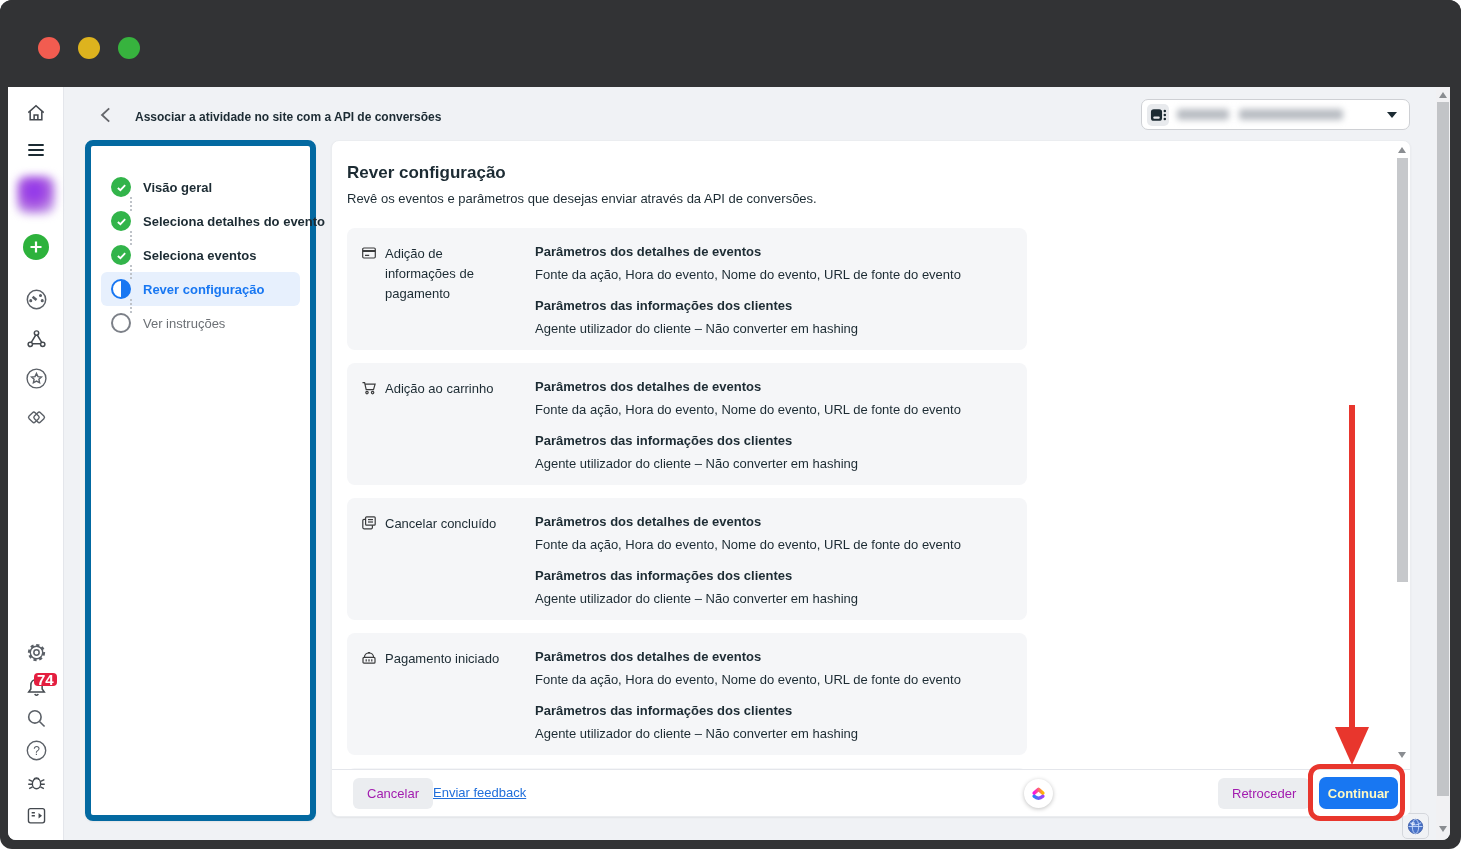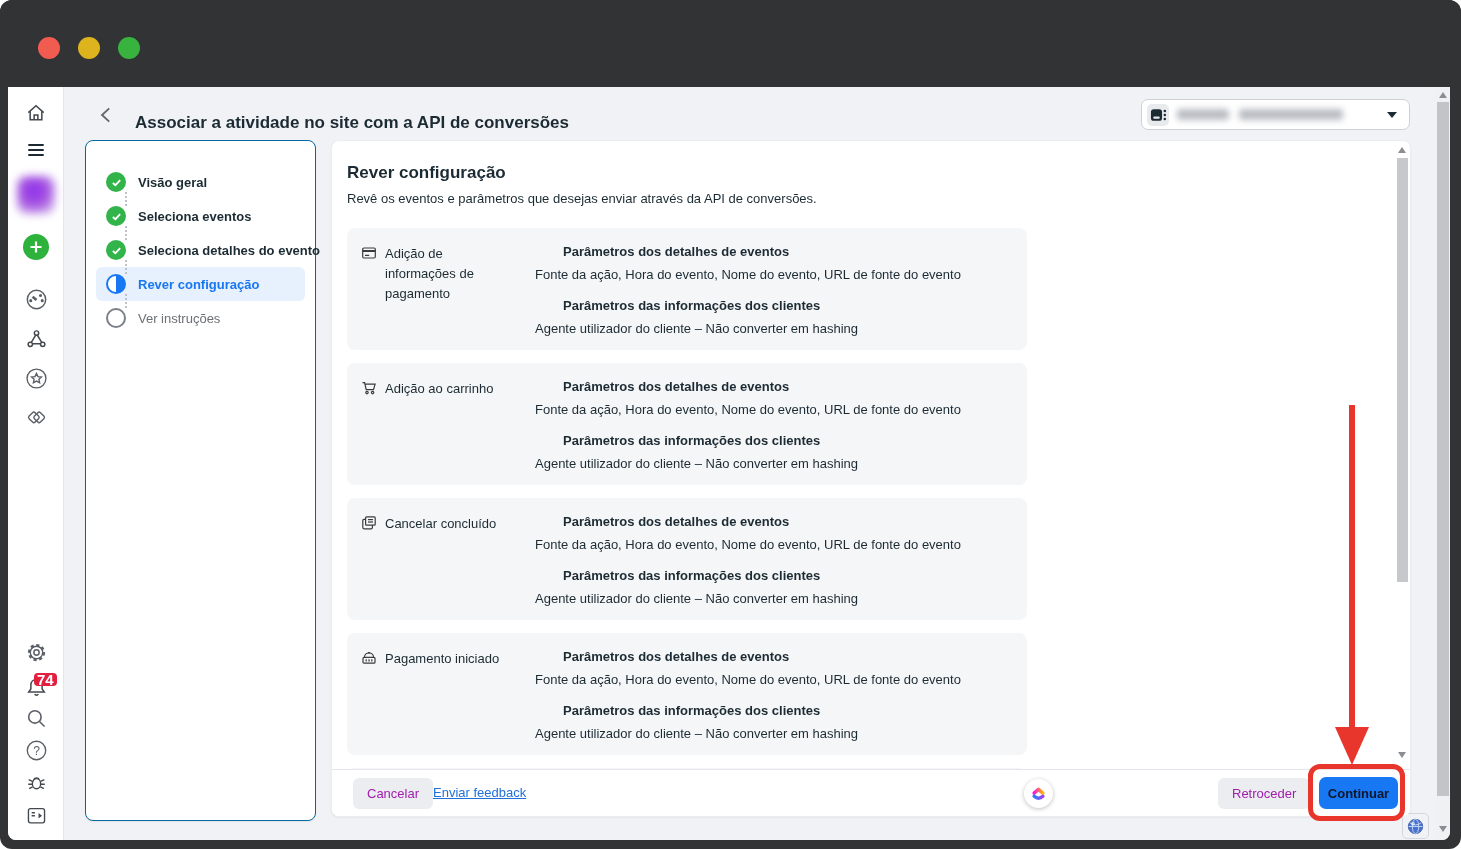"Associar a atividade no site" .page-title { font-size: 17px -> 12px }
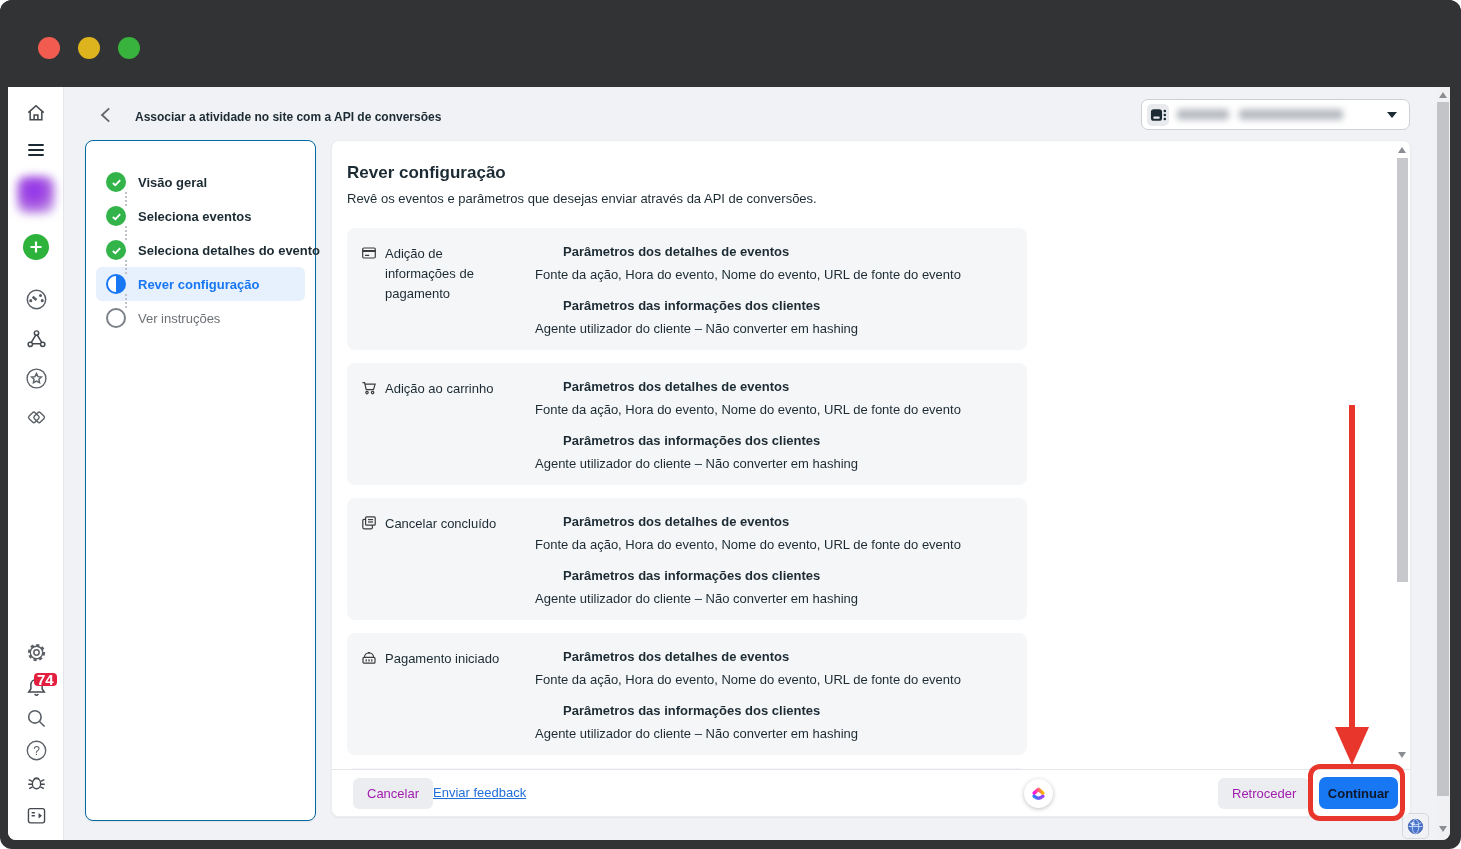"Visão geral" .wizard { border: 1px solid #0369a1 -> 6px solid #0369a1 }
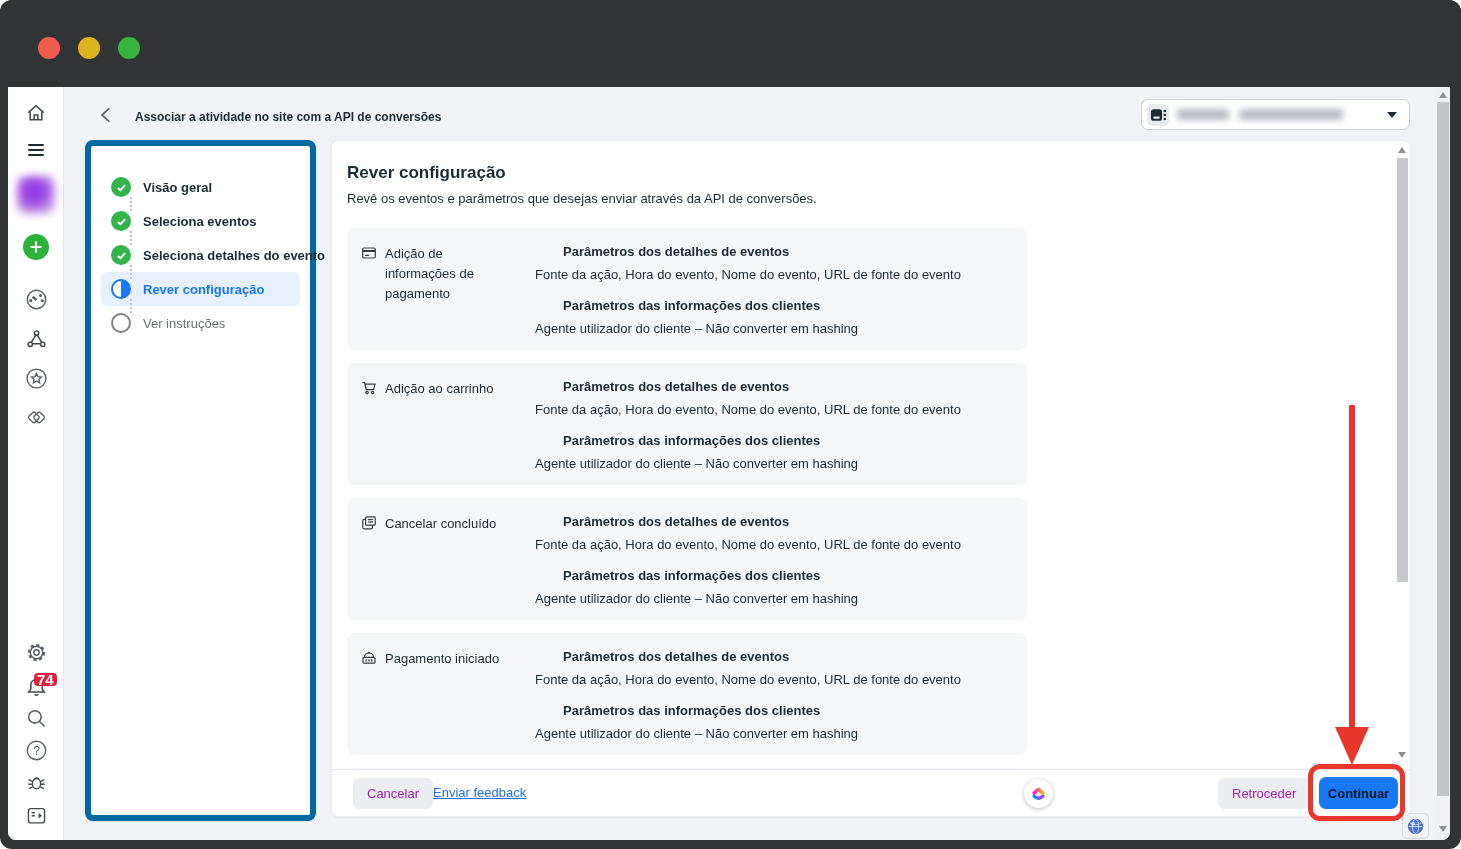"Seleciona eventos" div.step { order: before "Seleciona detalhes do evento" -> after "Seleciona detalhes do evento" }
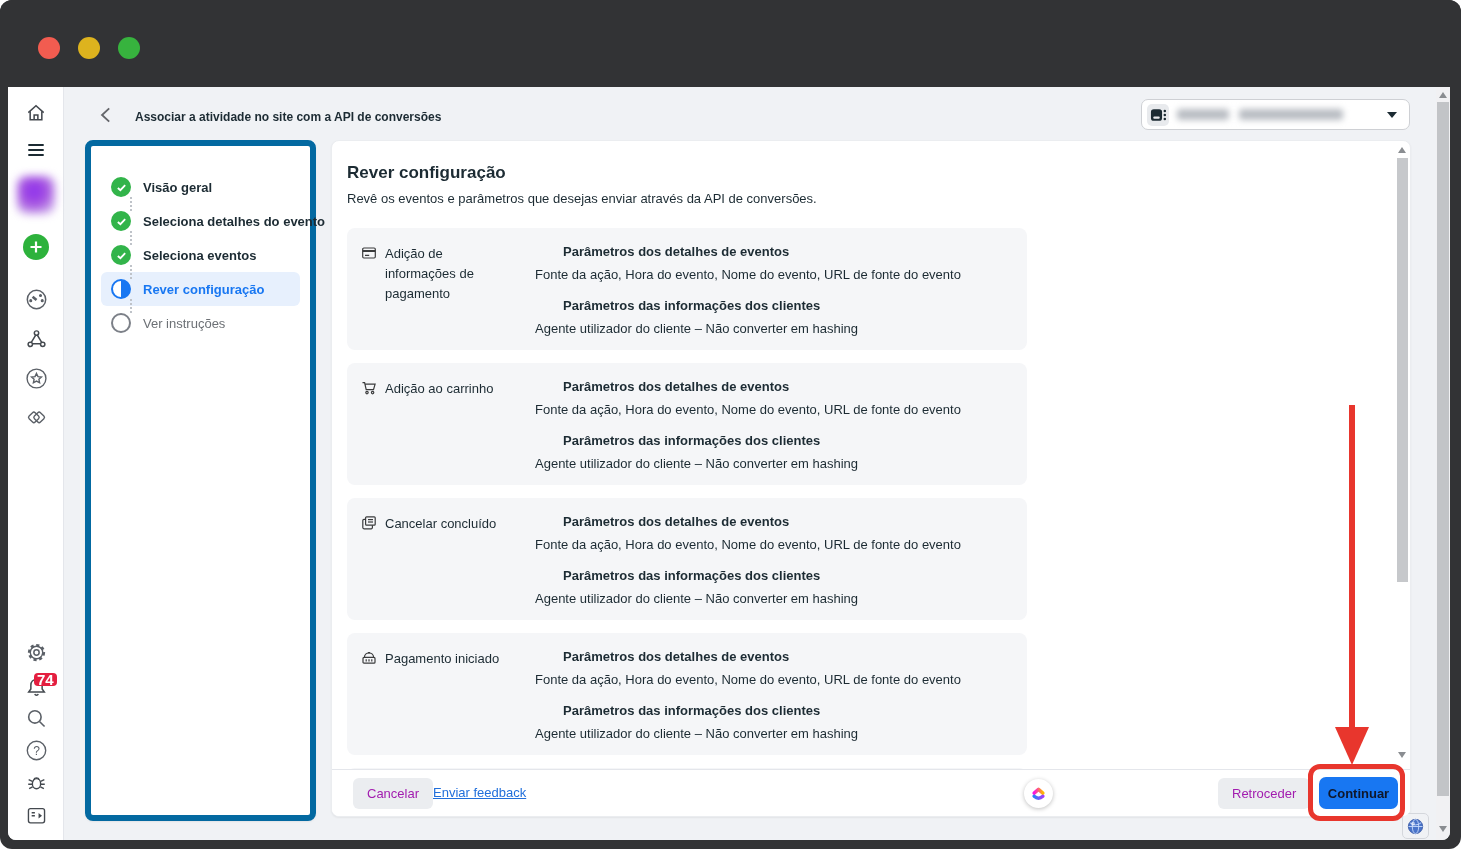"Parâmetros dos detalhes de eventos" .ev-details .bold { margin-left: 28px -> none }
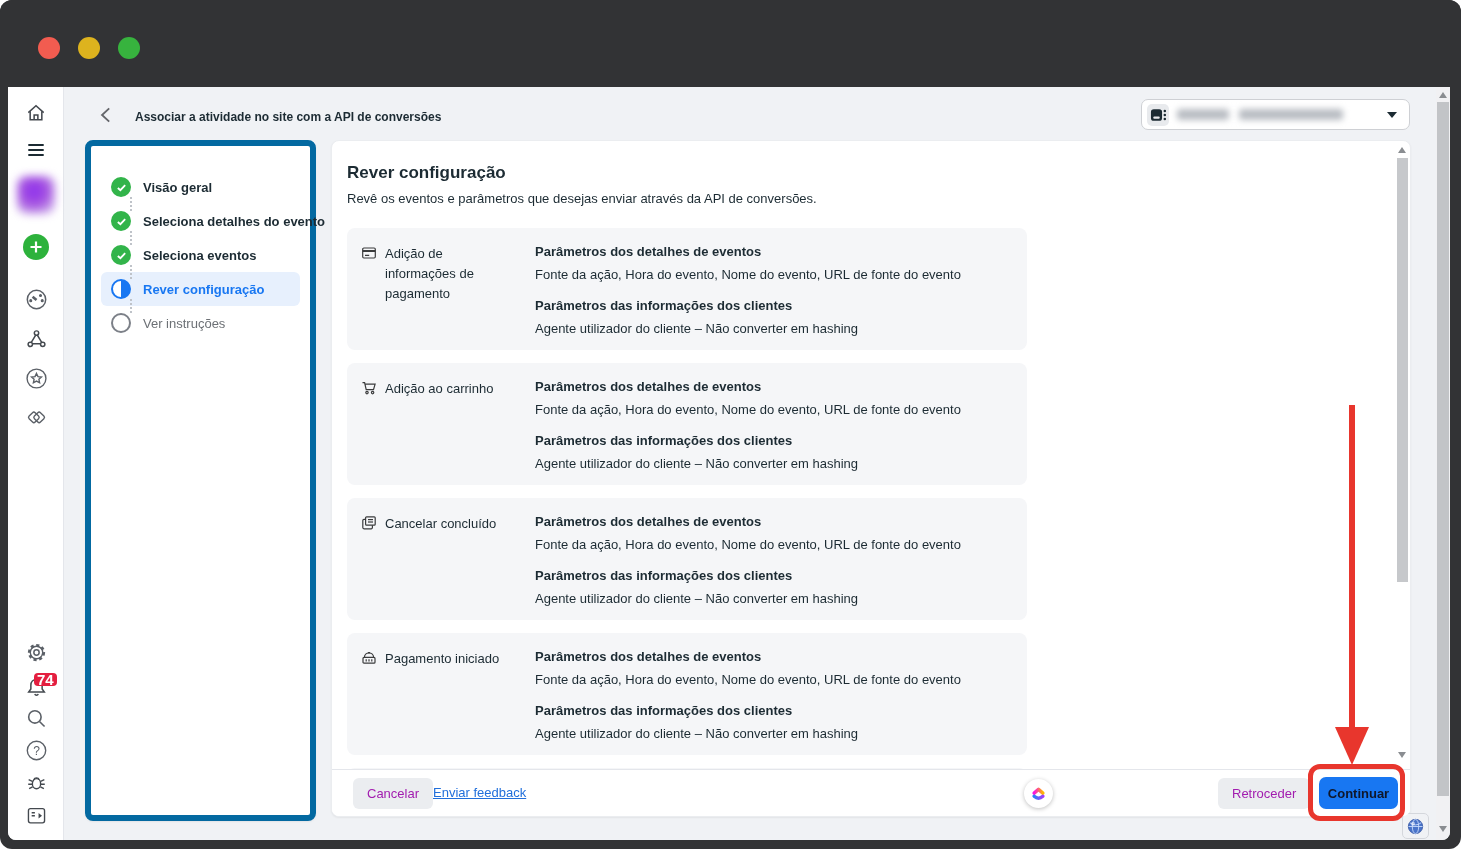"Continuar" .btn-cont { color: #0f172a -> #fef9c3 }
